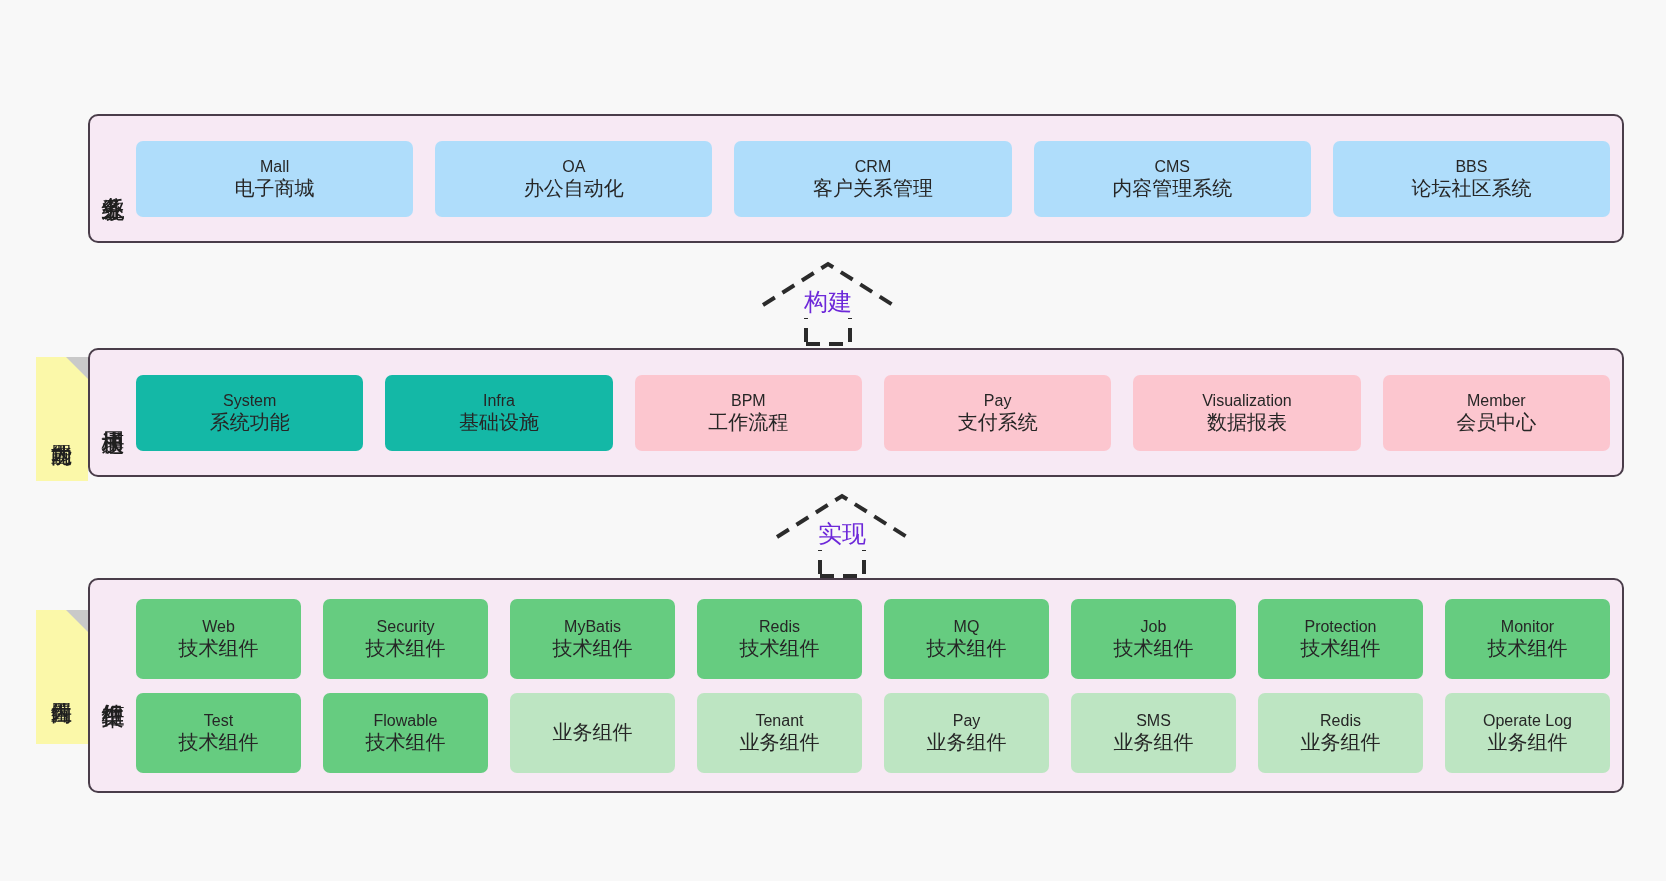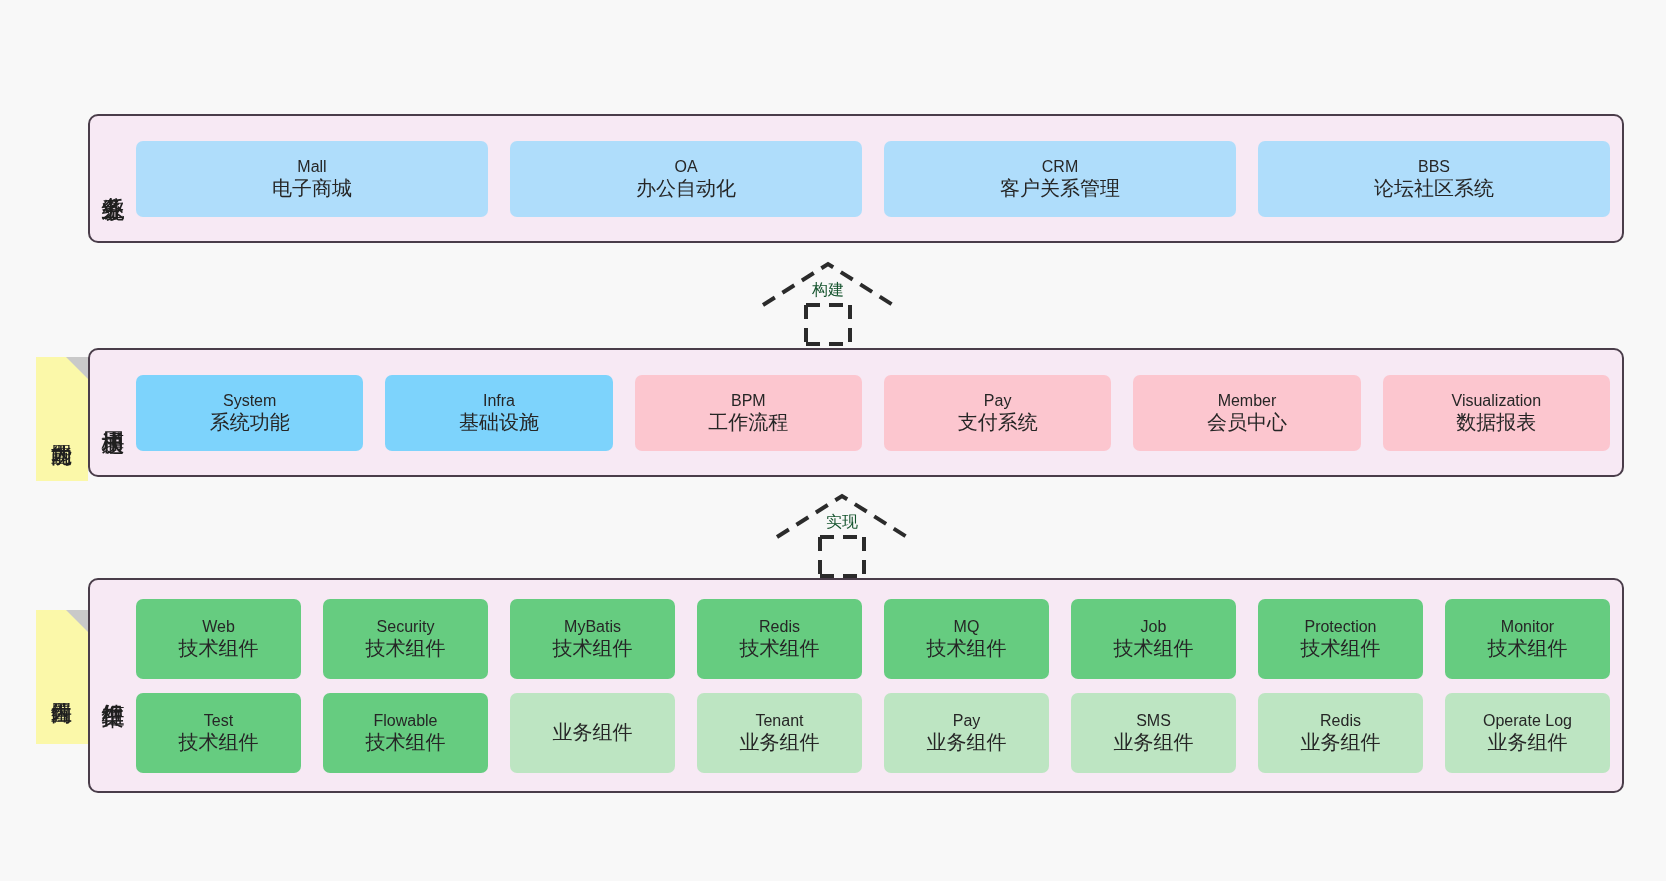"CMS" div.card { html: none -> <div> <span>CMS</span> <span>内容管理系统</span> </div> }
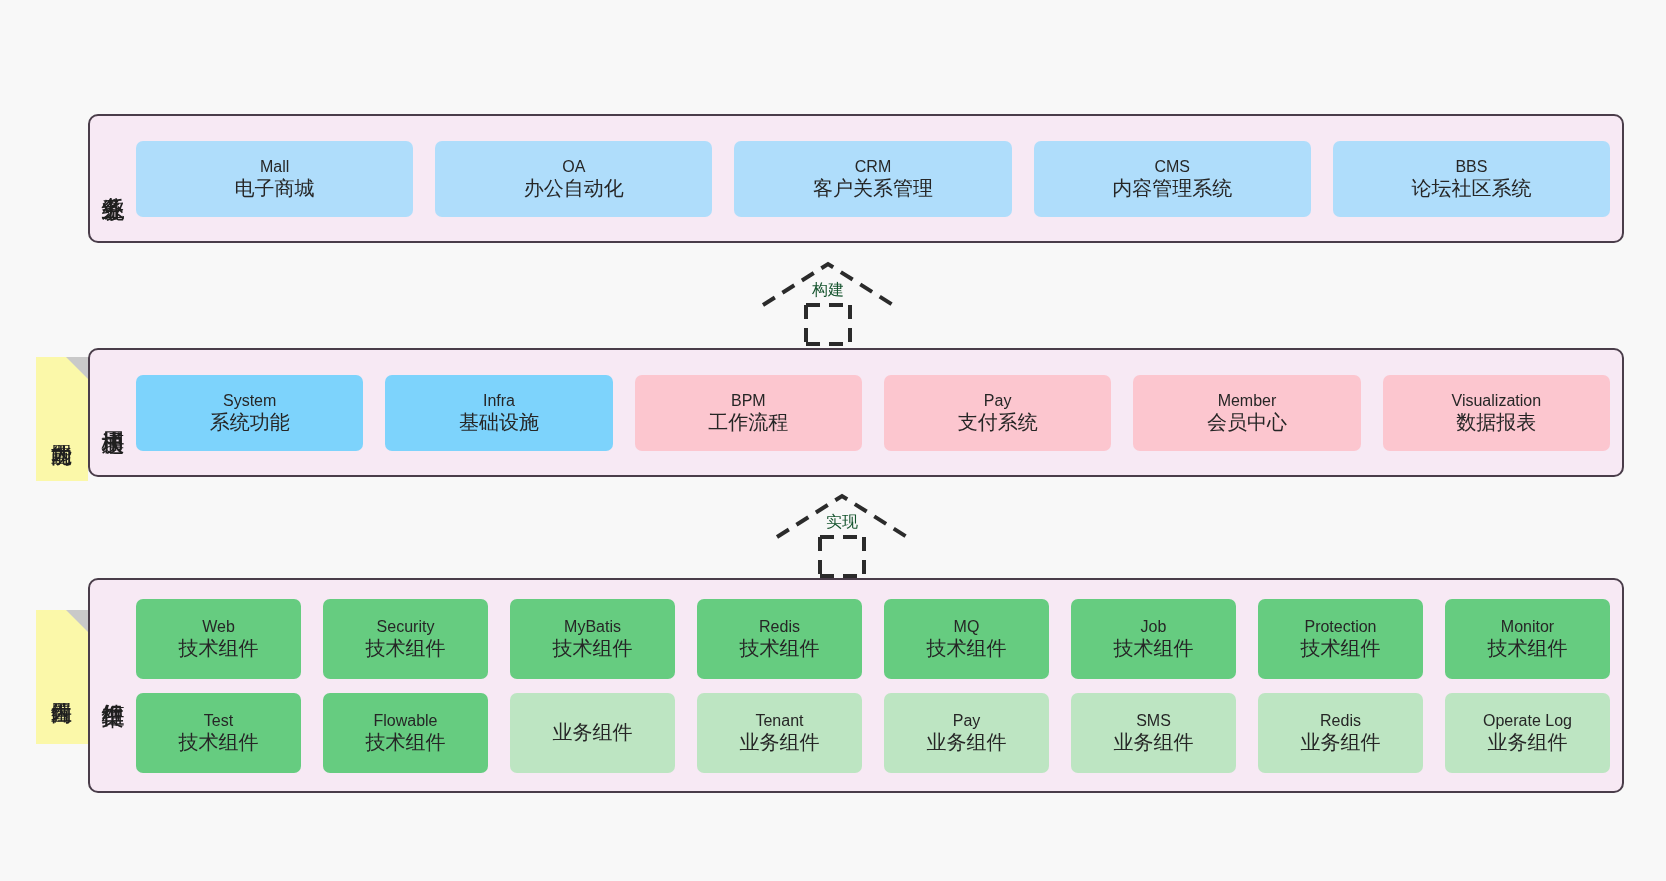"构建" .connector .conn-label { color: #14532d -> #6d28d9; font-size: 16px -> 24px; top: 20px -> 26px }
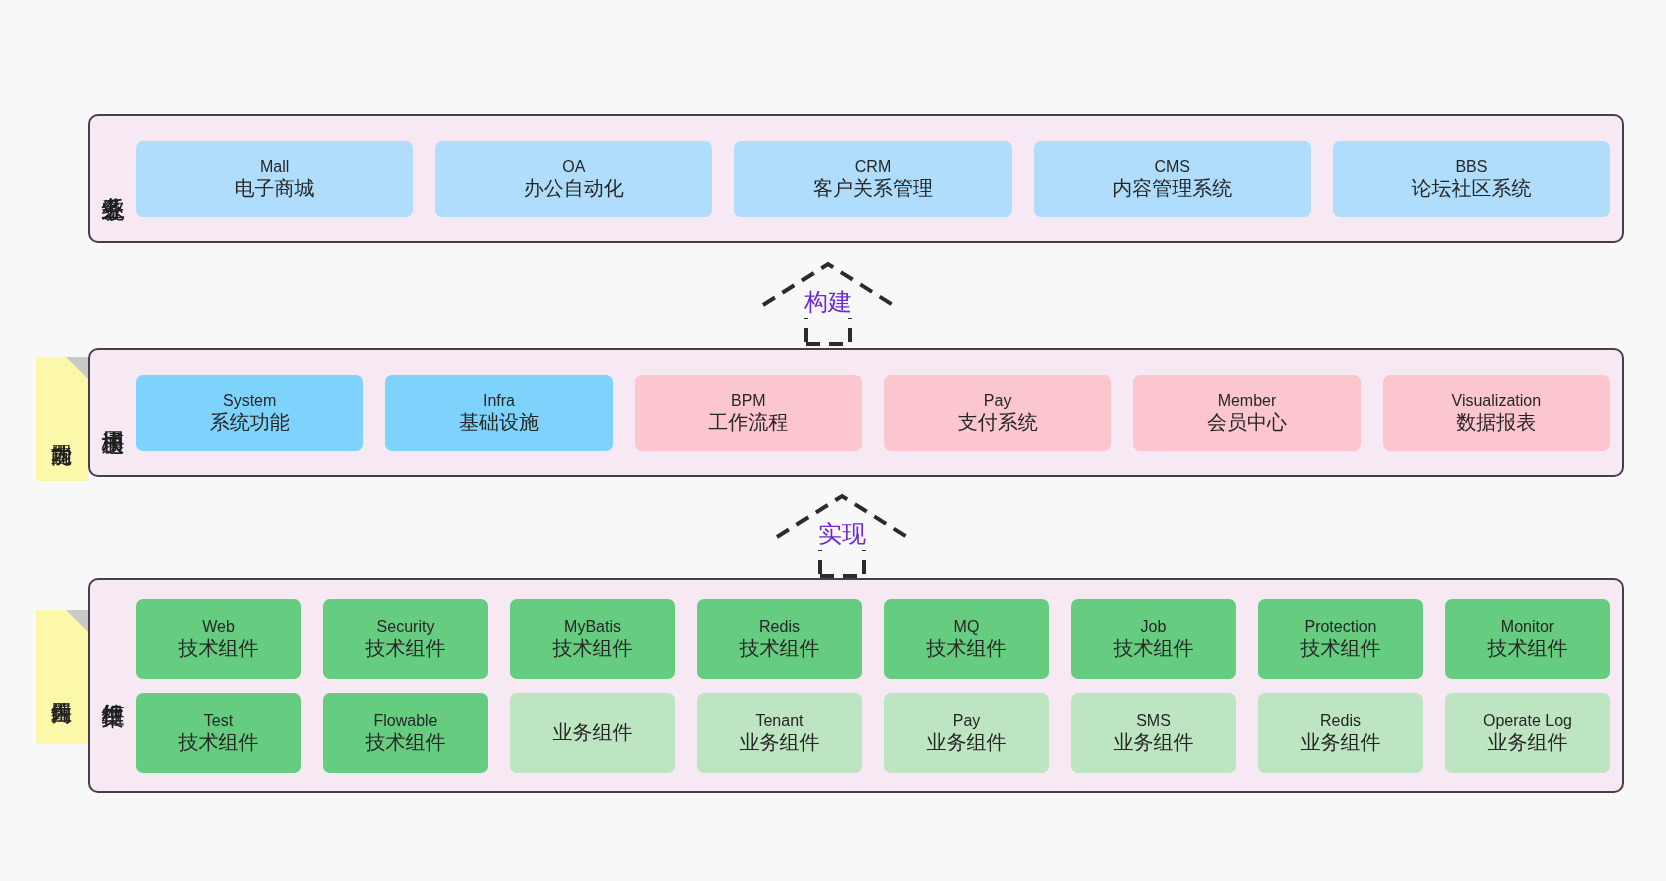"System" .c-red { background: #7dd3fc -> #14b8a6 }
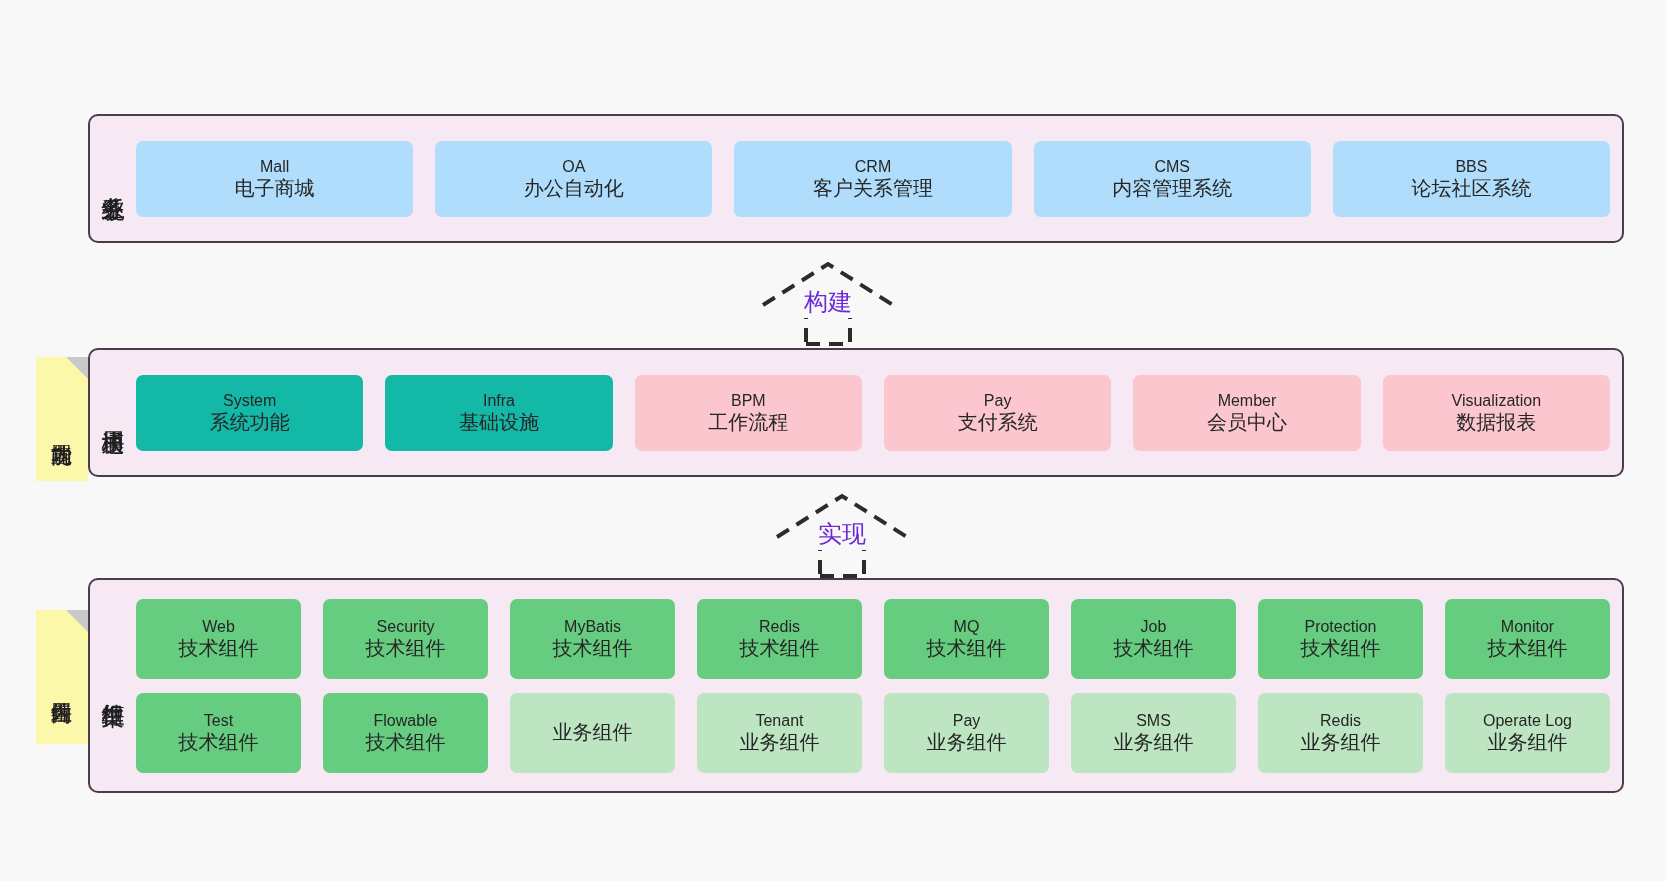"Member" div.card { order: before "Visualization" -> after "Visualization" }
